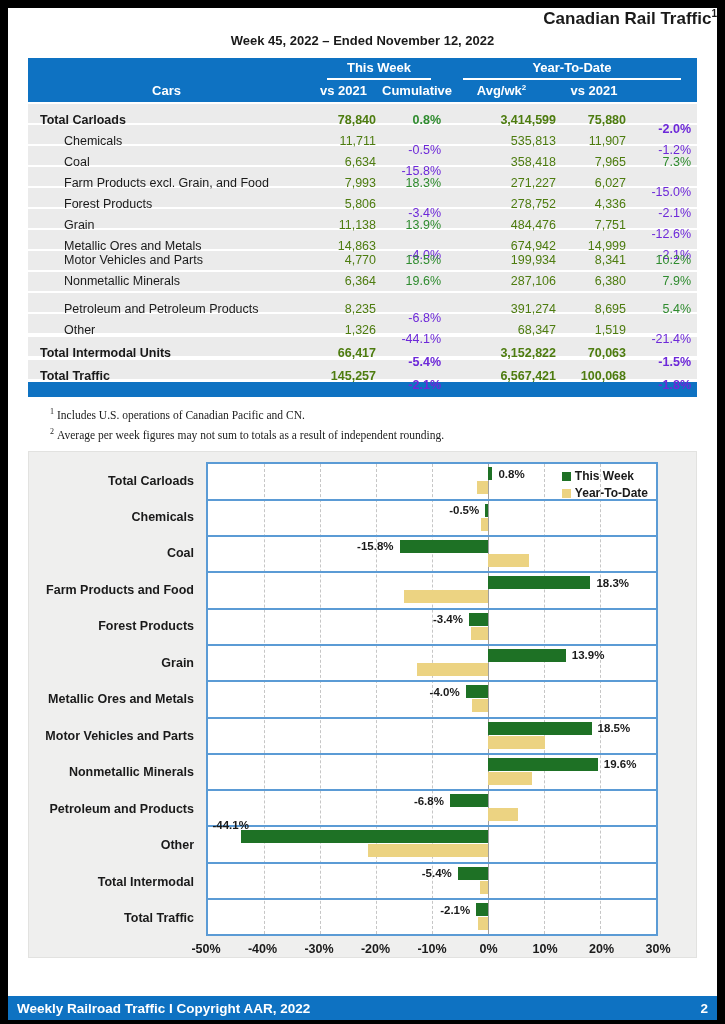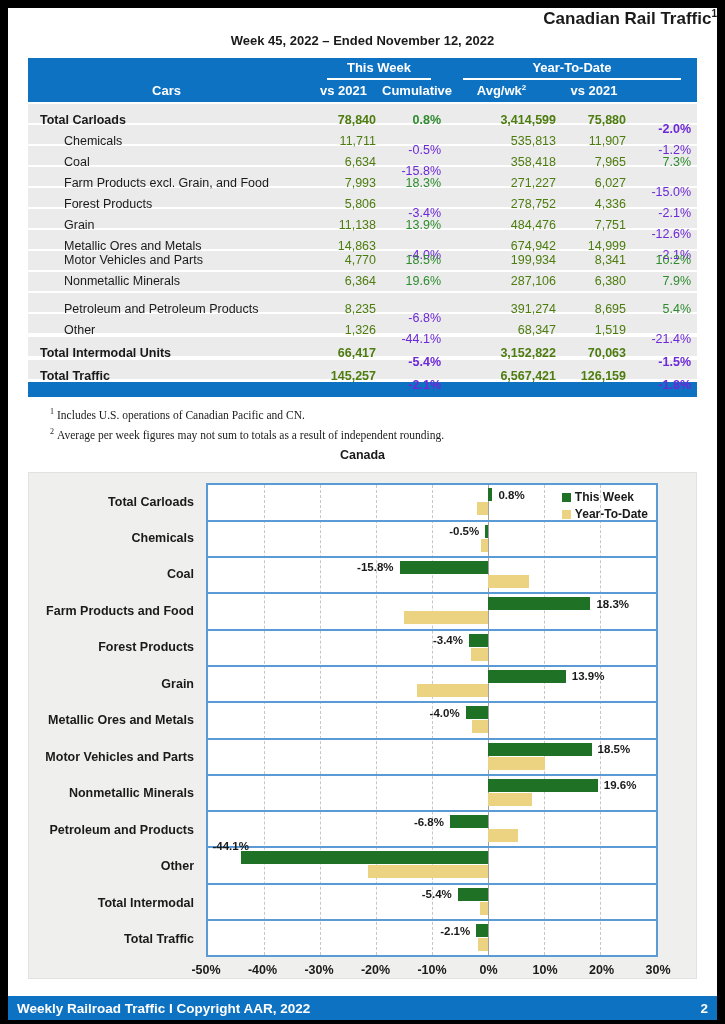"126,159" span.c-num { text: 126,159 -> 100,068 }
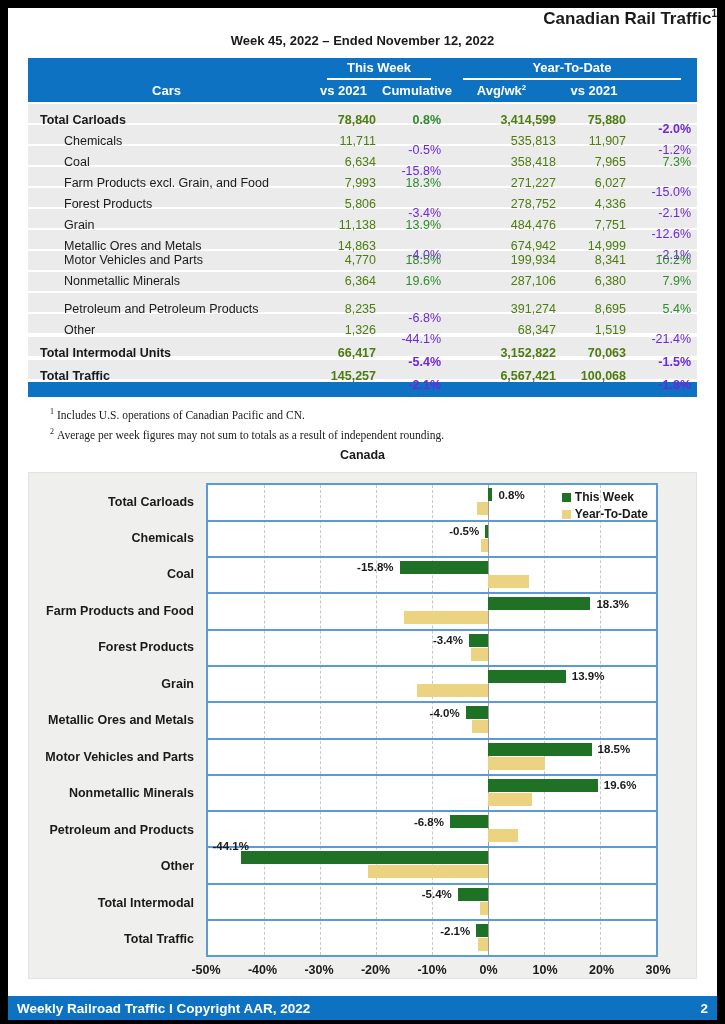"Canada" div.chart-sub { html: <div>Canada</div> -> none }
